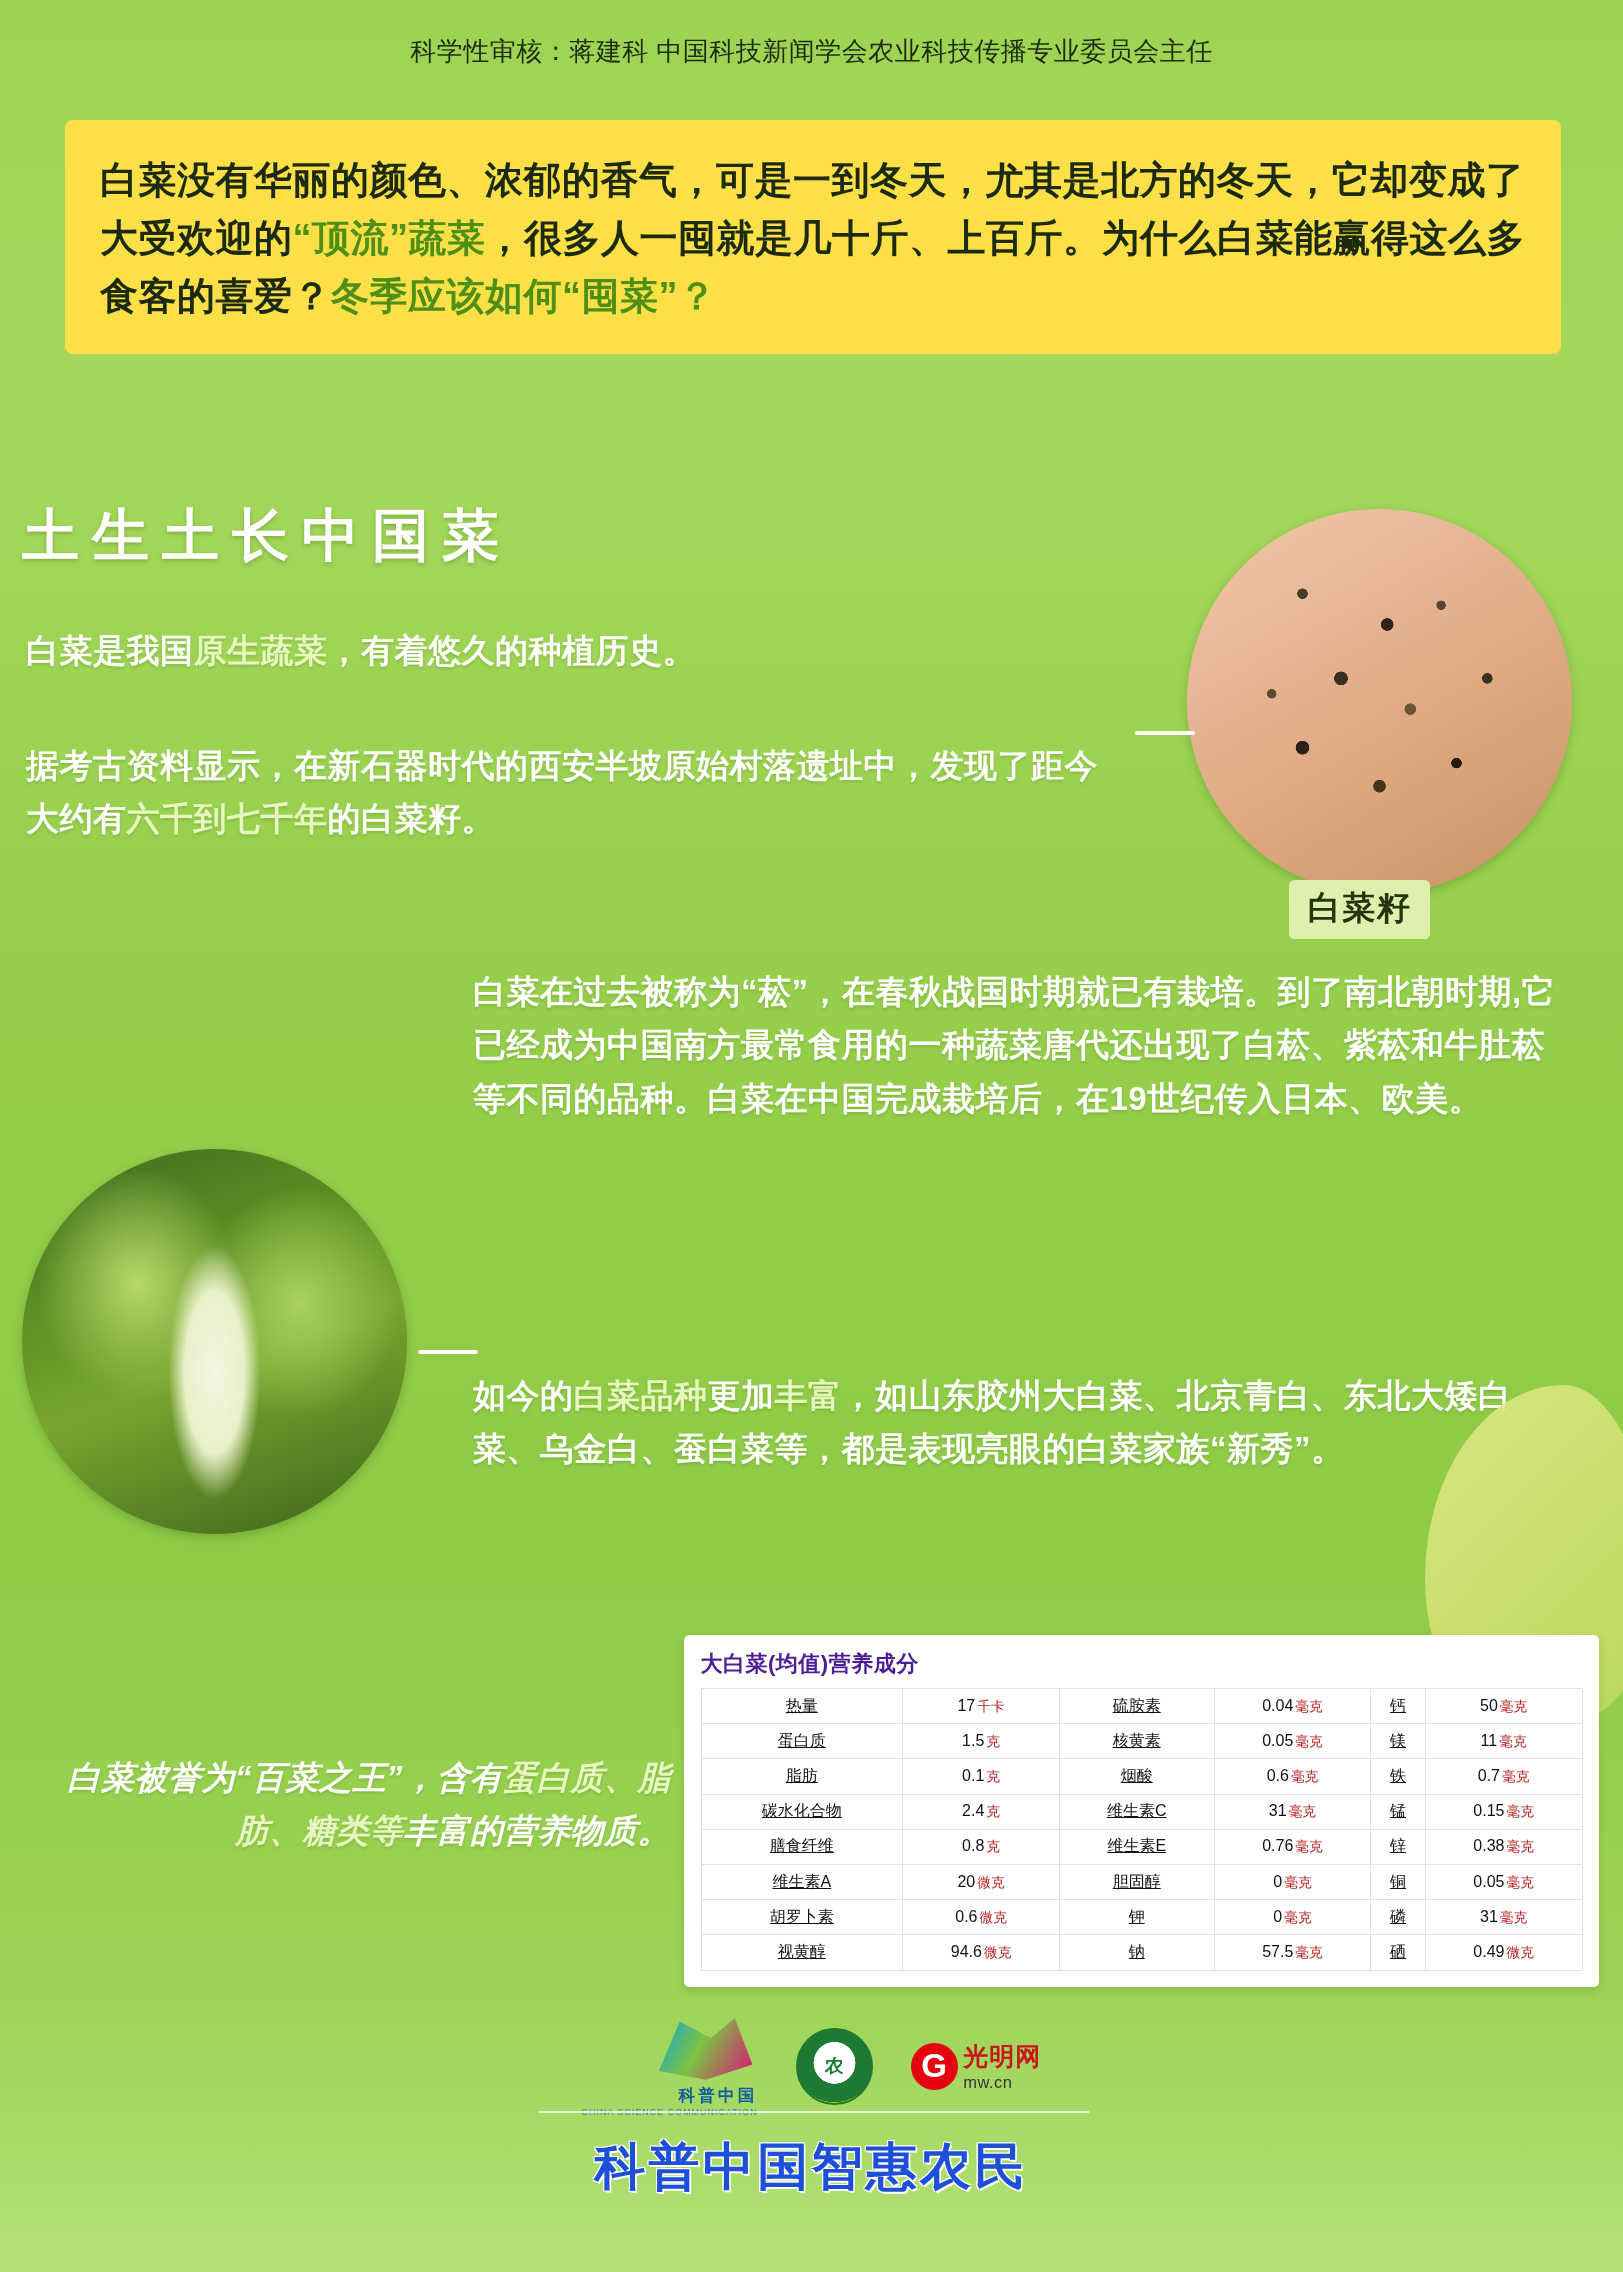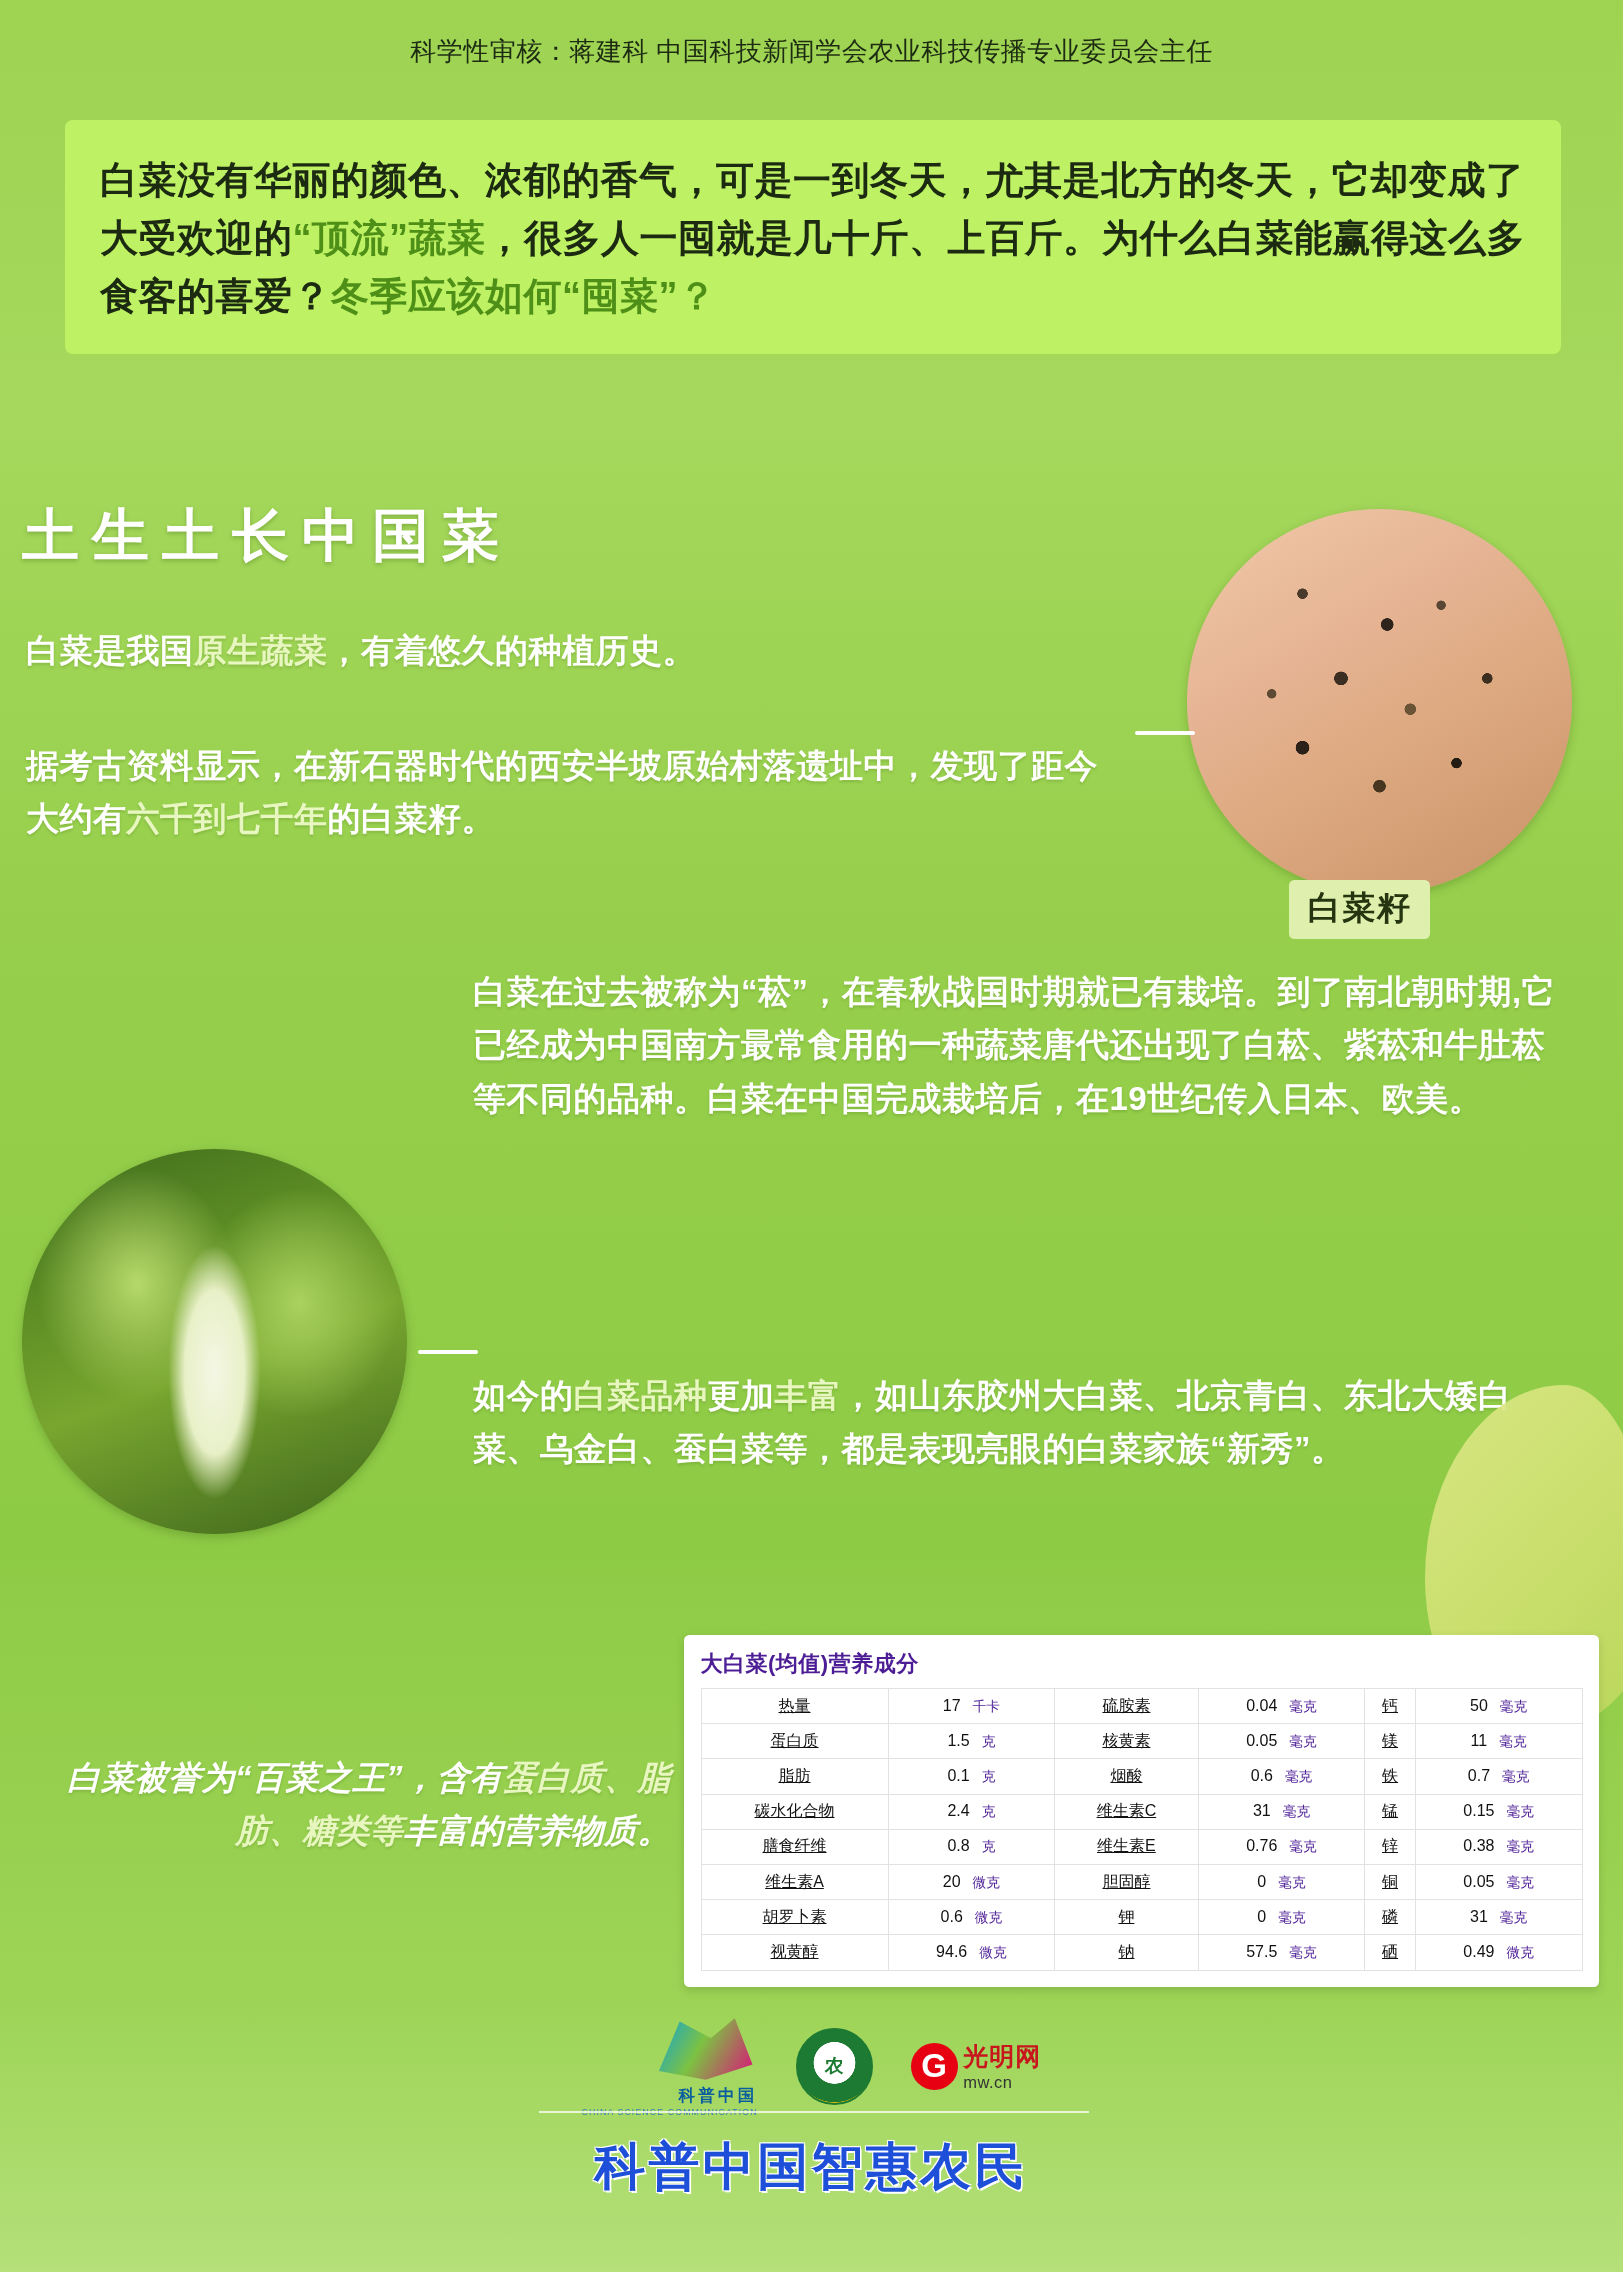"白菜没有华丽的颜色、浓郁的香气，可是一到冬天，尤其是北方的冬天，它却变成了大受欢" .lead-box { background: #bef264 -> #fde047 }
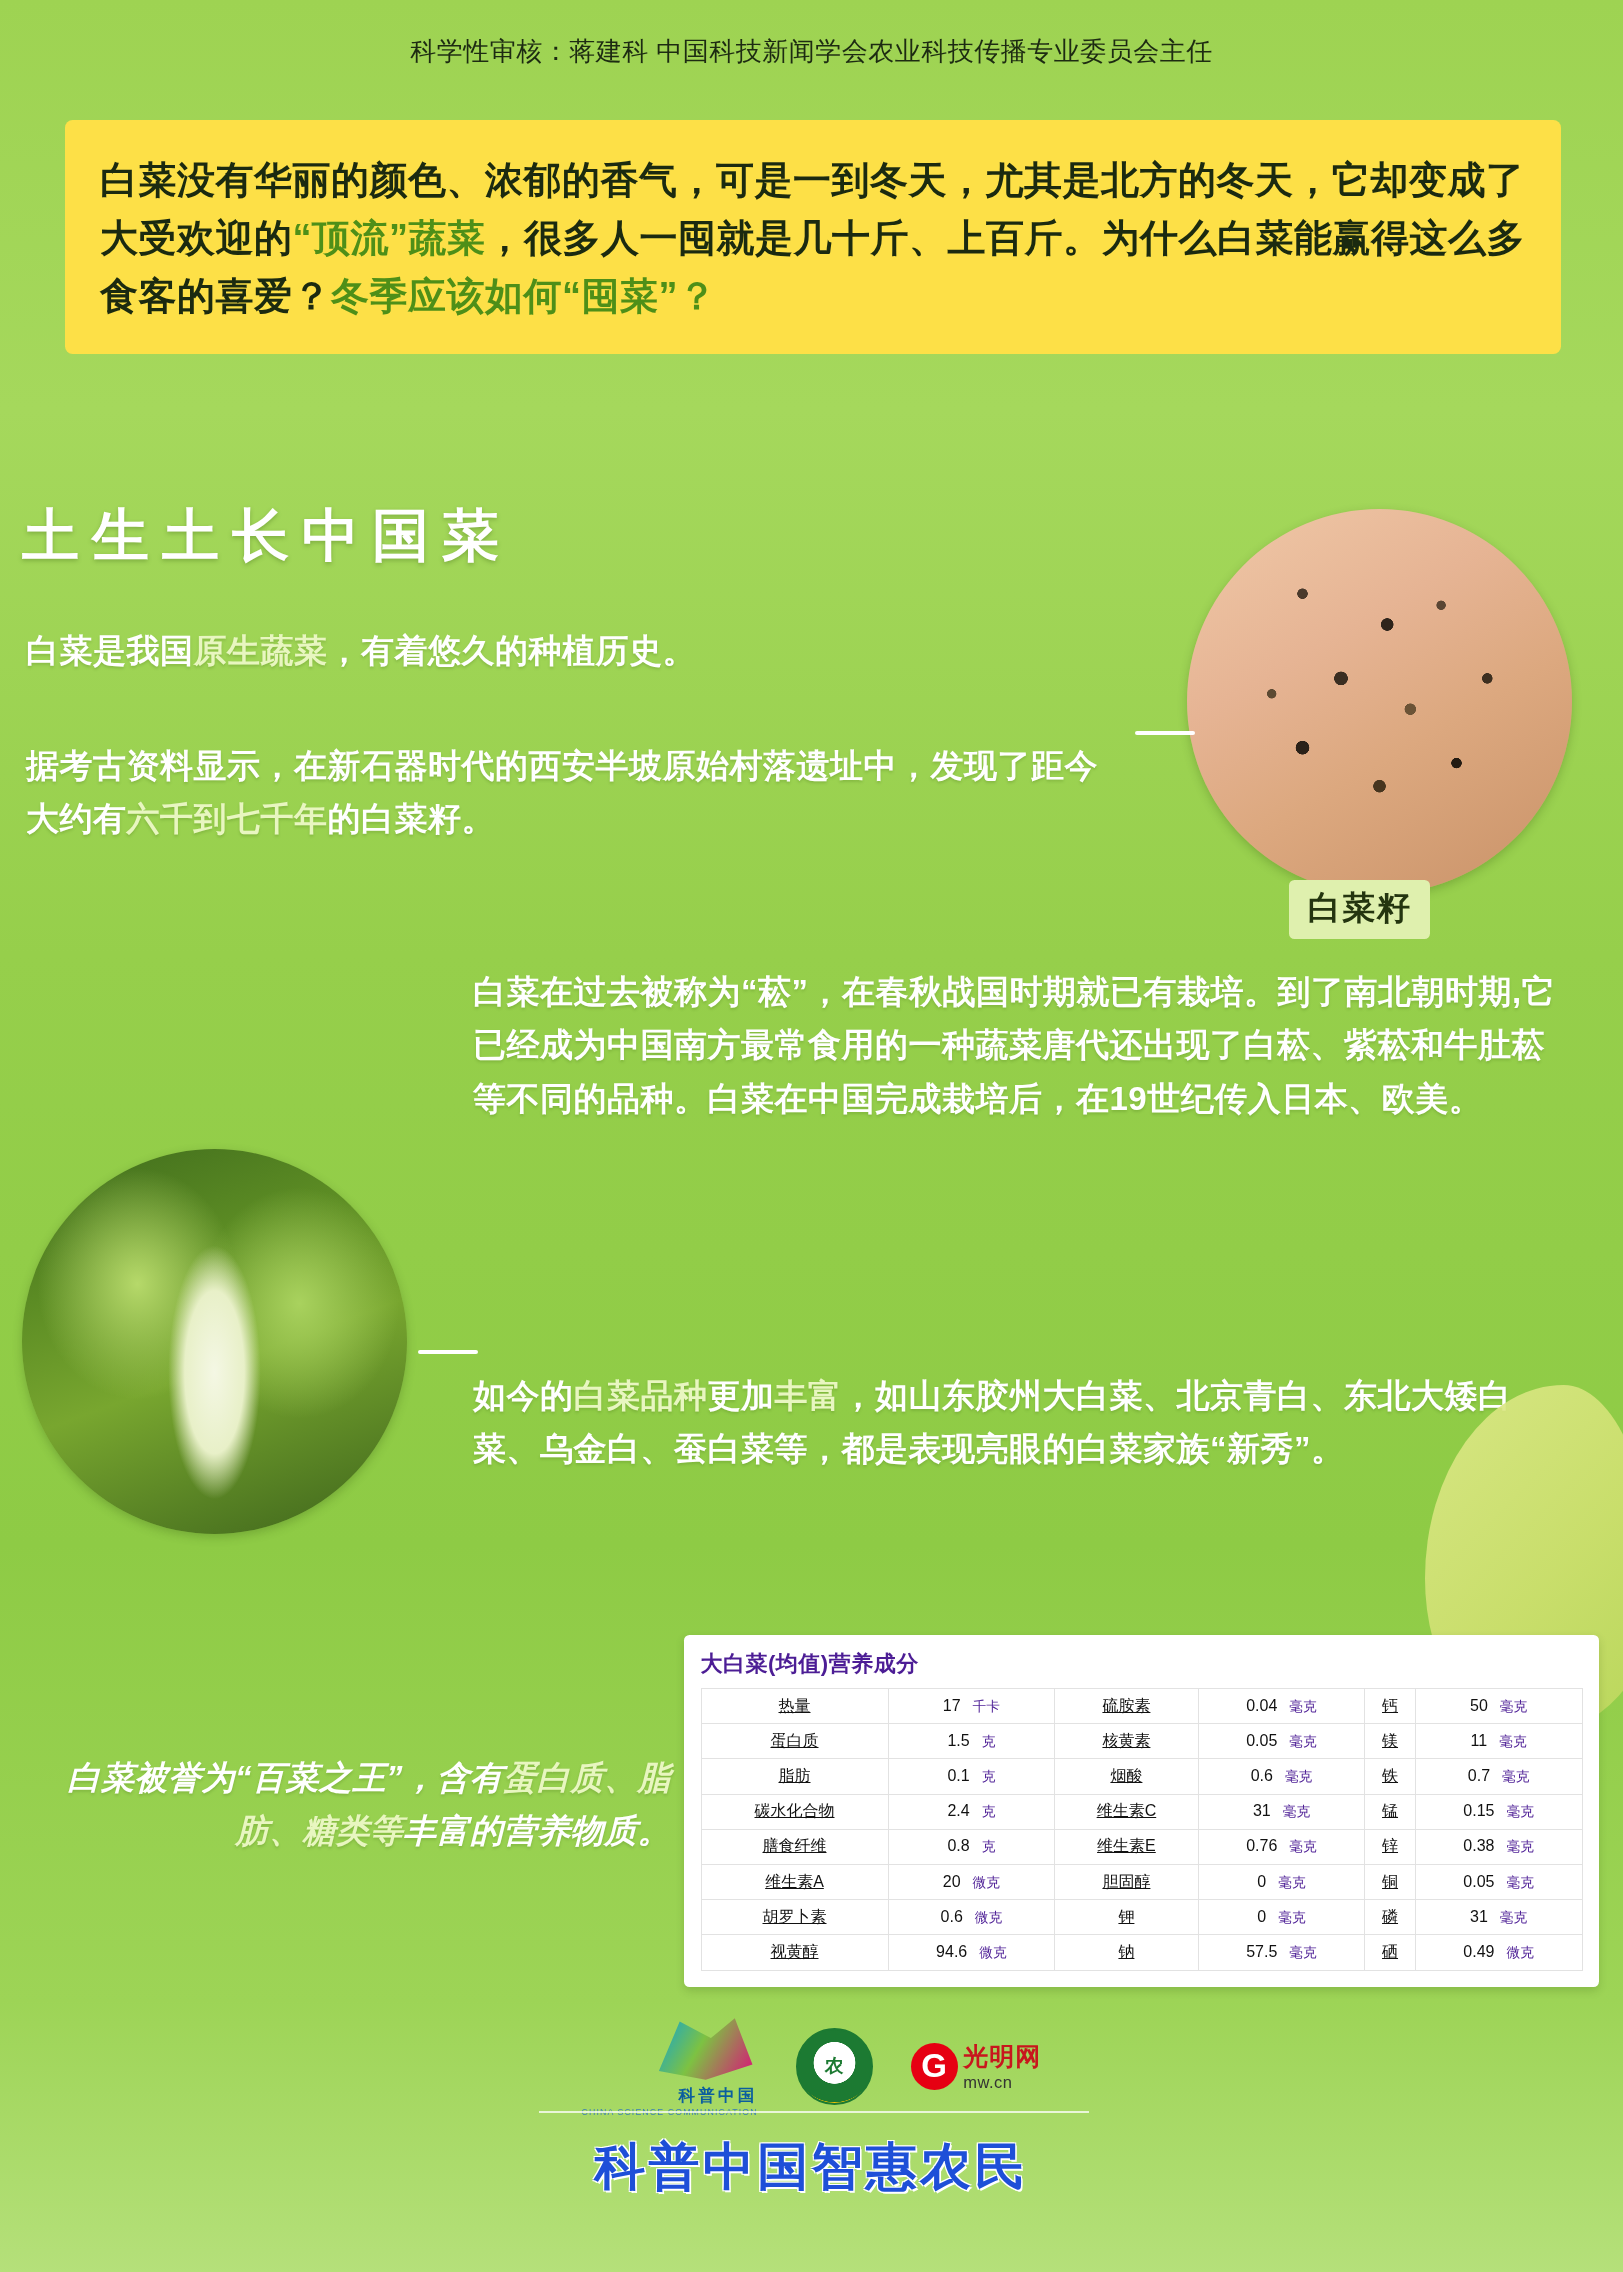"千卡" table.nutri td .unit { color: #4c1d95 -> #b91c1c; margin-left: 12px -> 2px }
